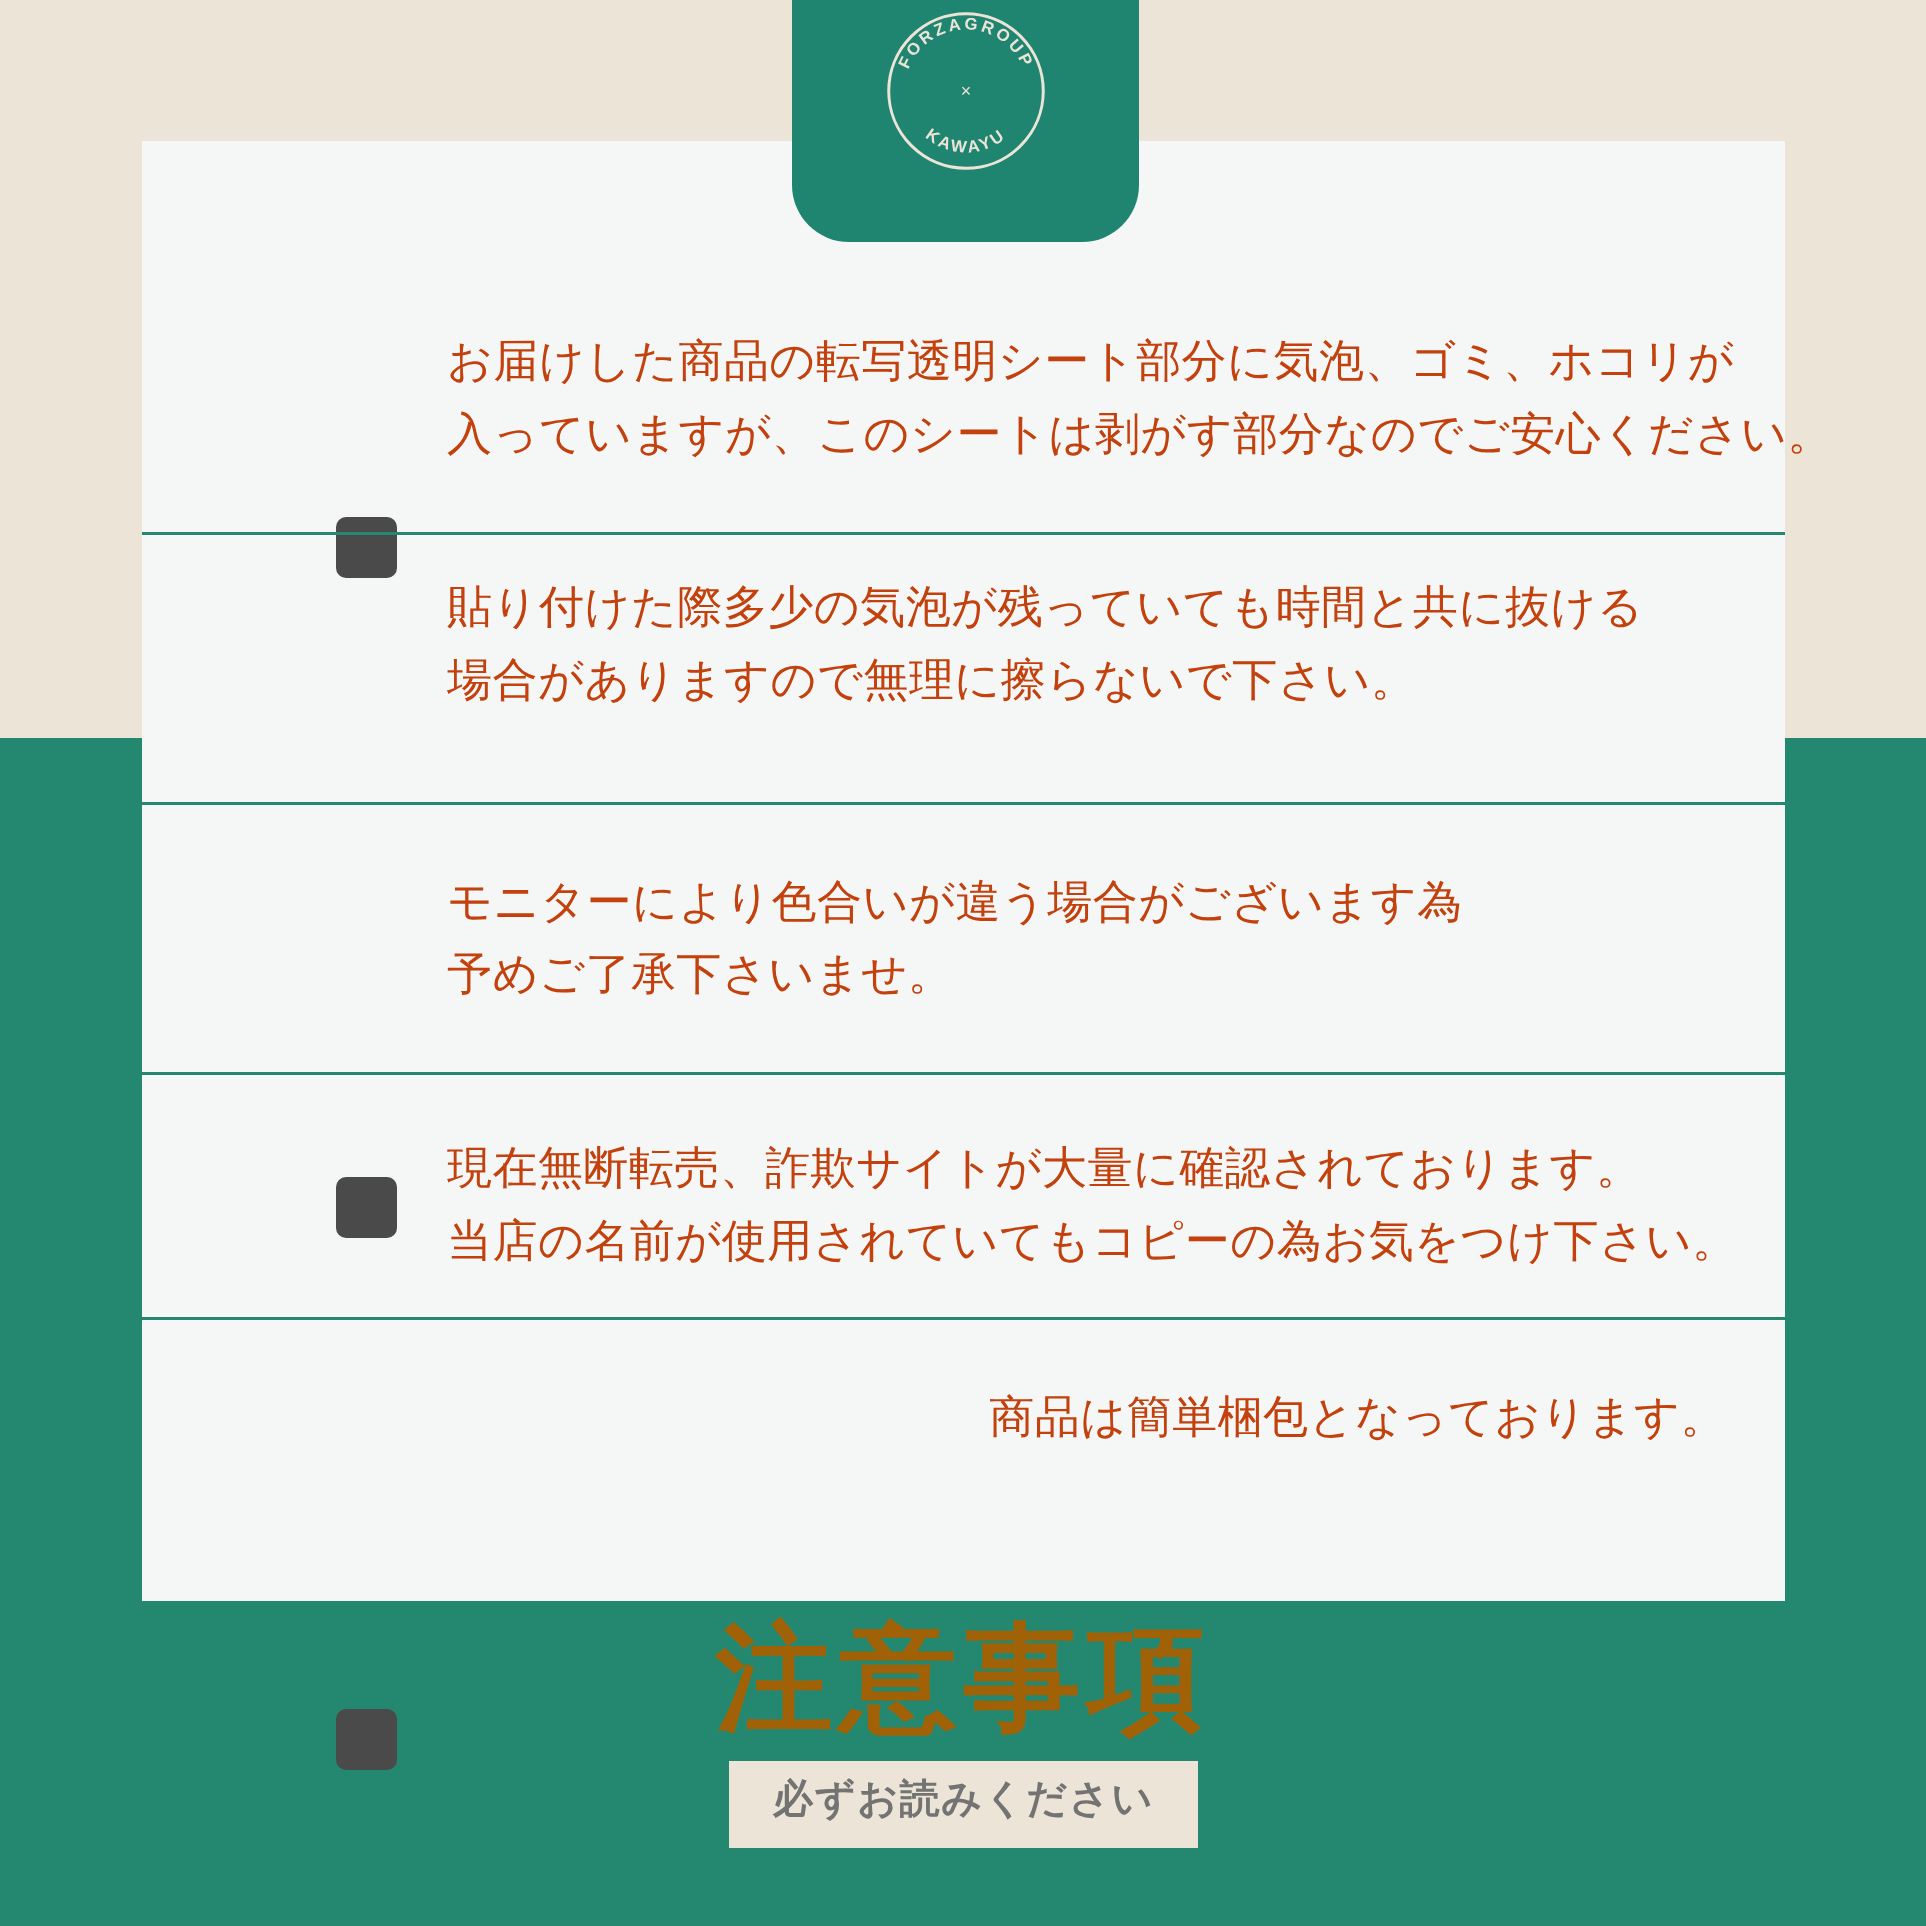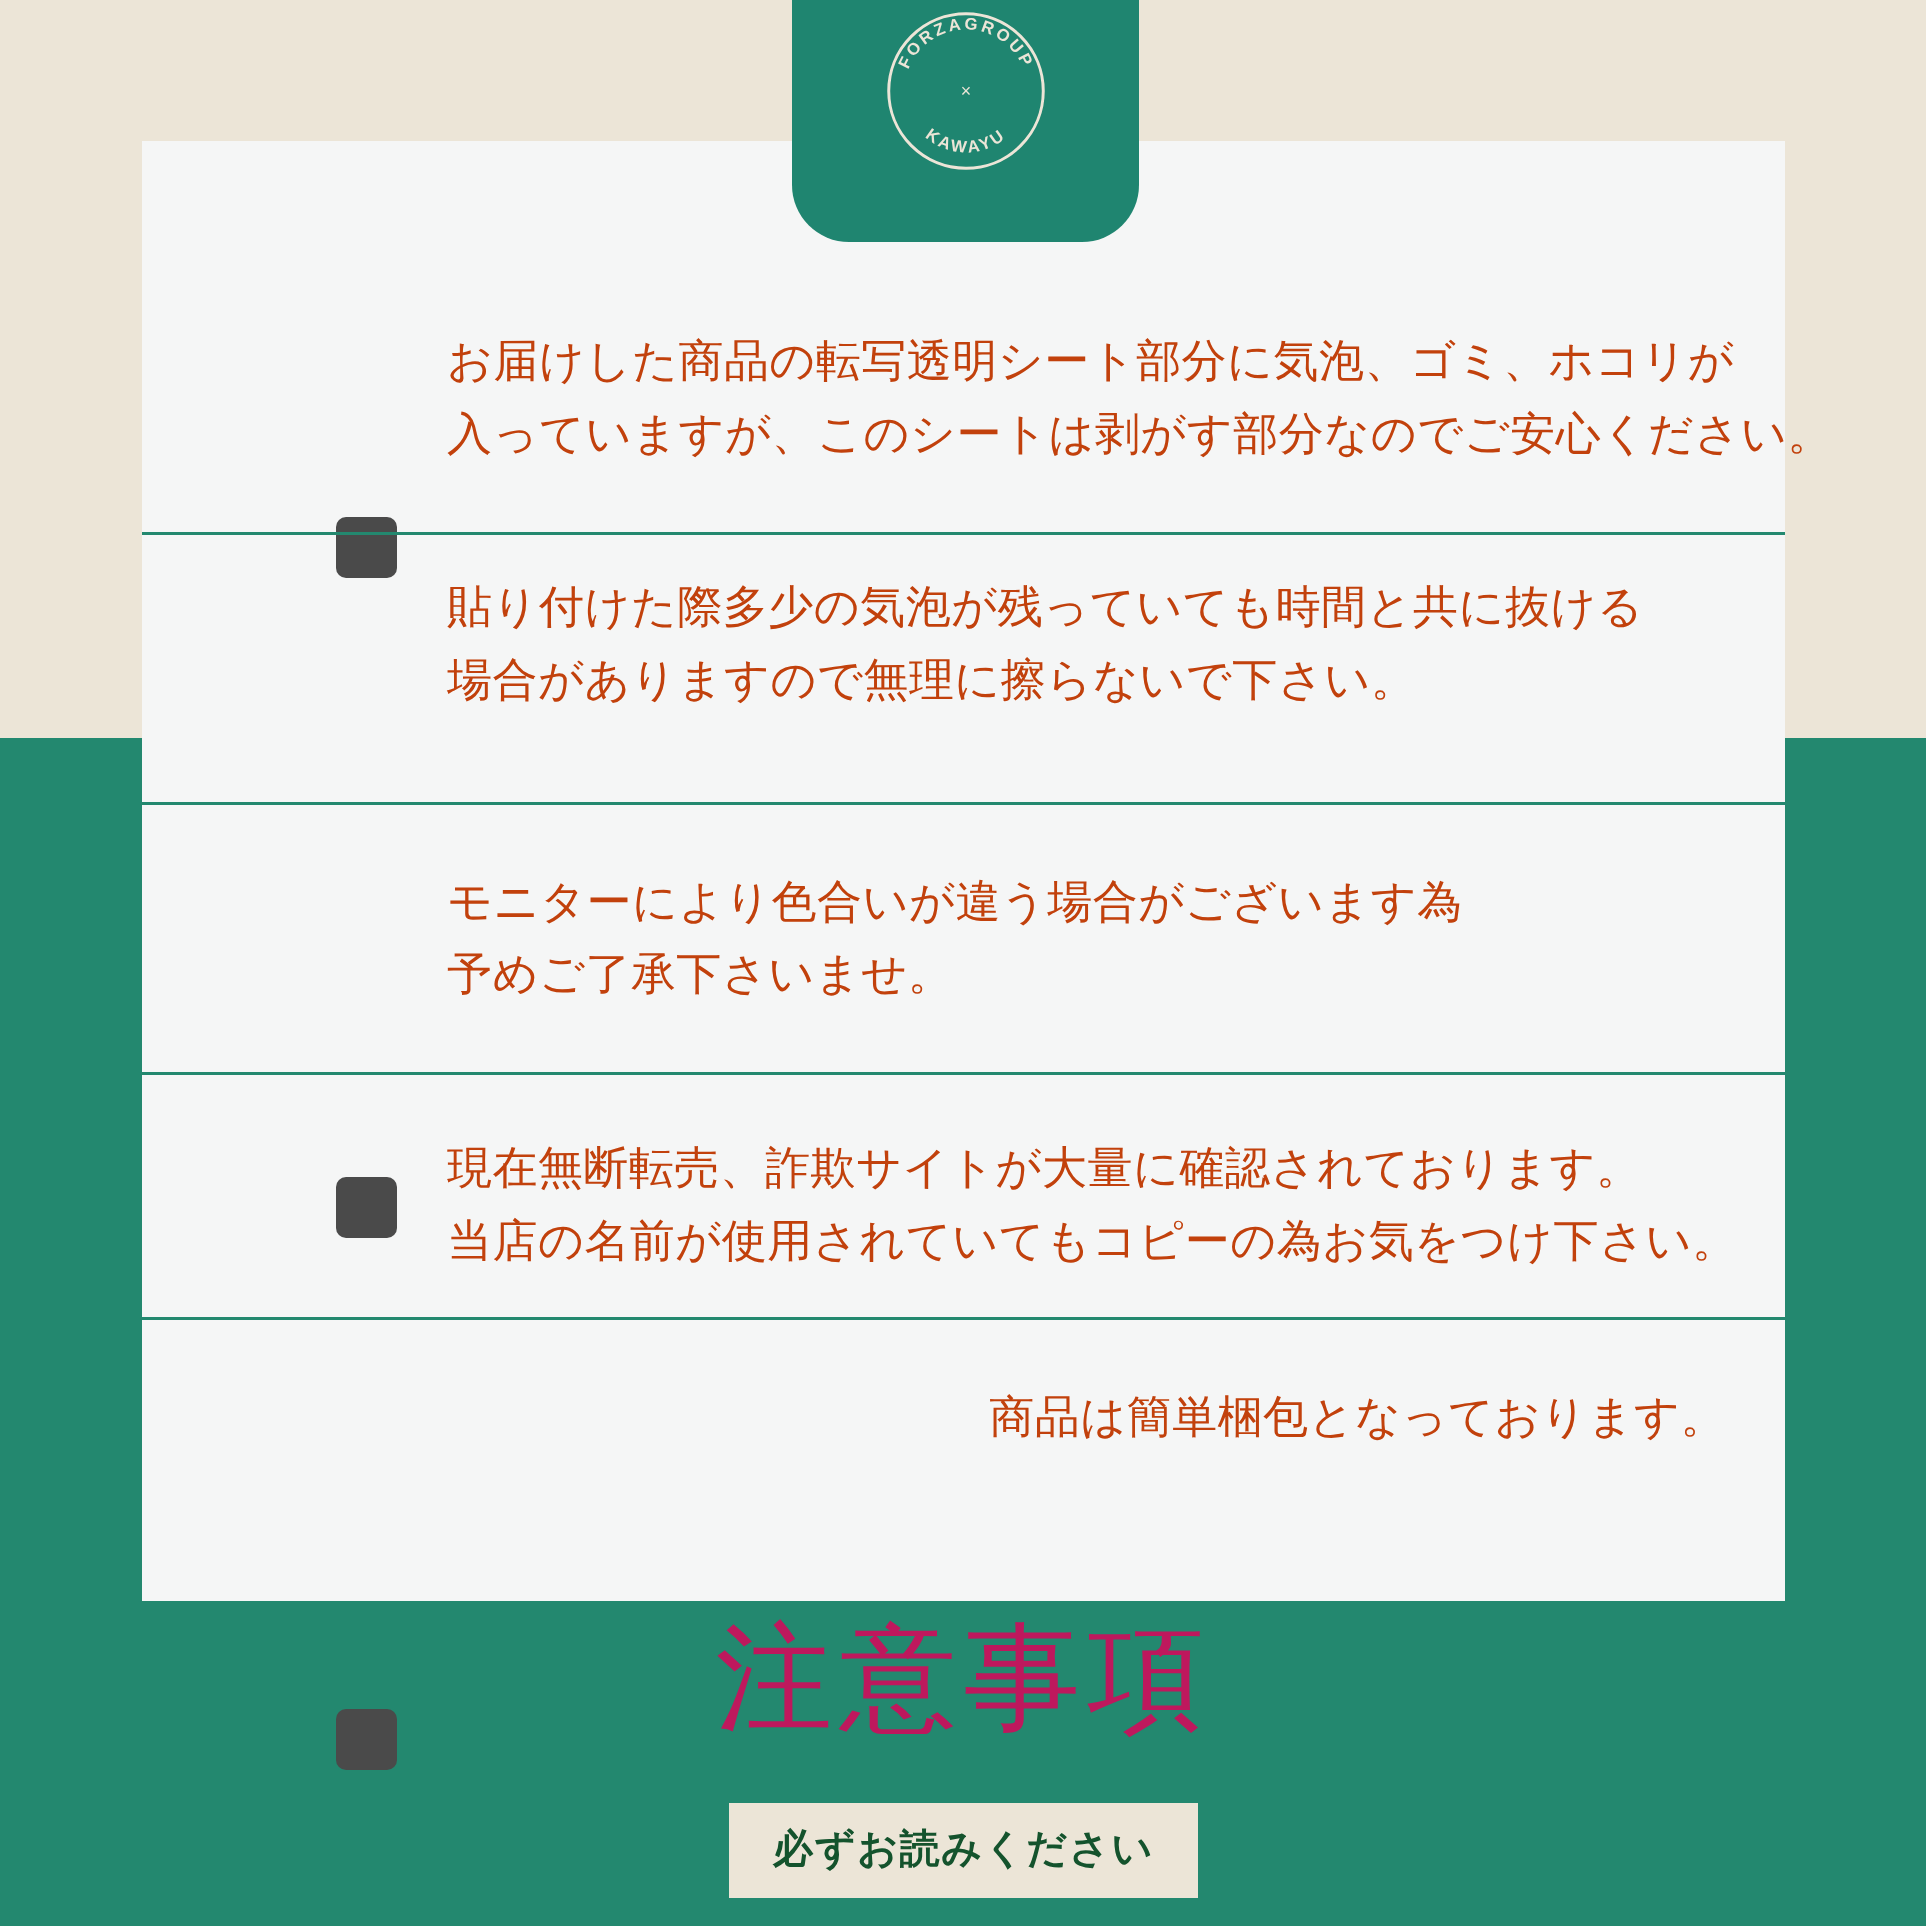"注意事項" #footer-title { color: #be185d -> #a16207; font-weight: 400 -> 700 }
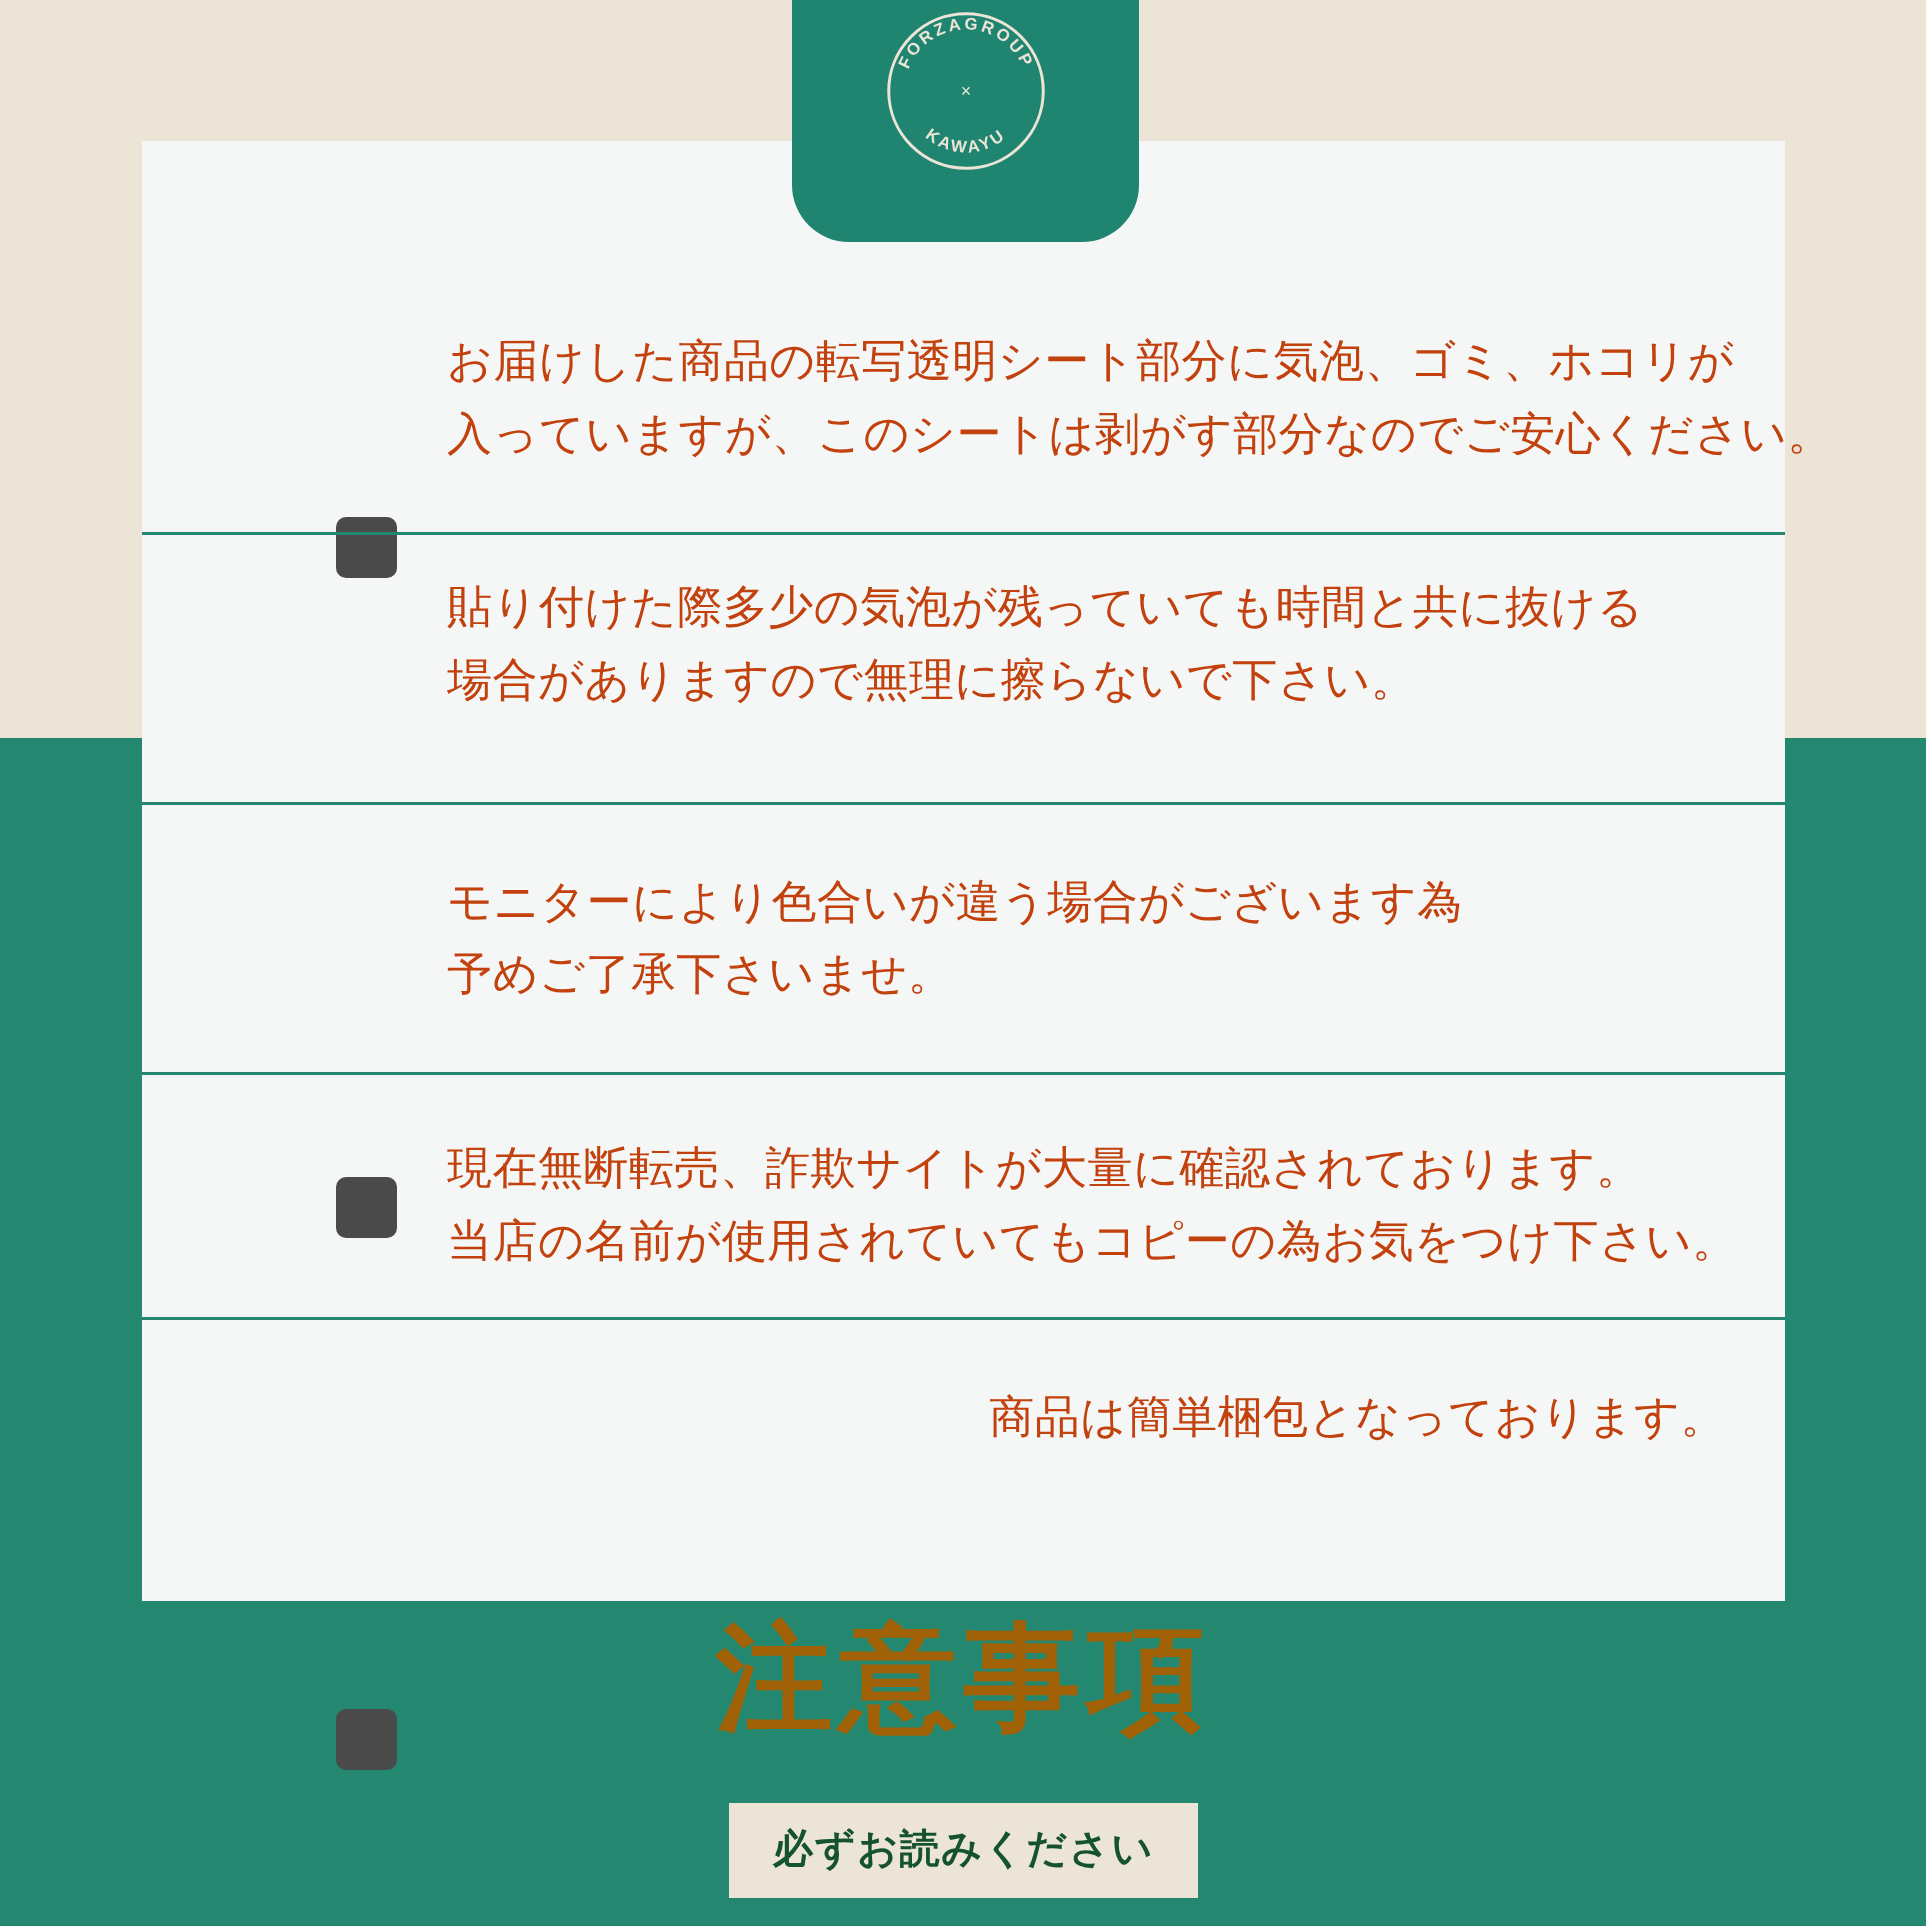"必ずお読みください" #footer-badge { color: #14532d -> #737373; margin-top: 60px -> 18px; padding: 18px 44px 22px 44px -> 10px 44px 22px 44px }
